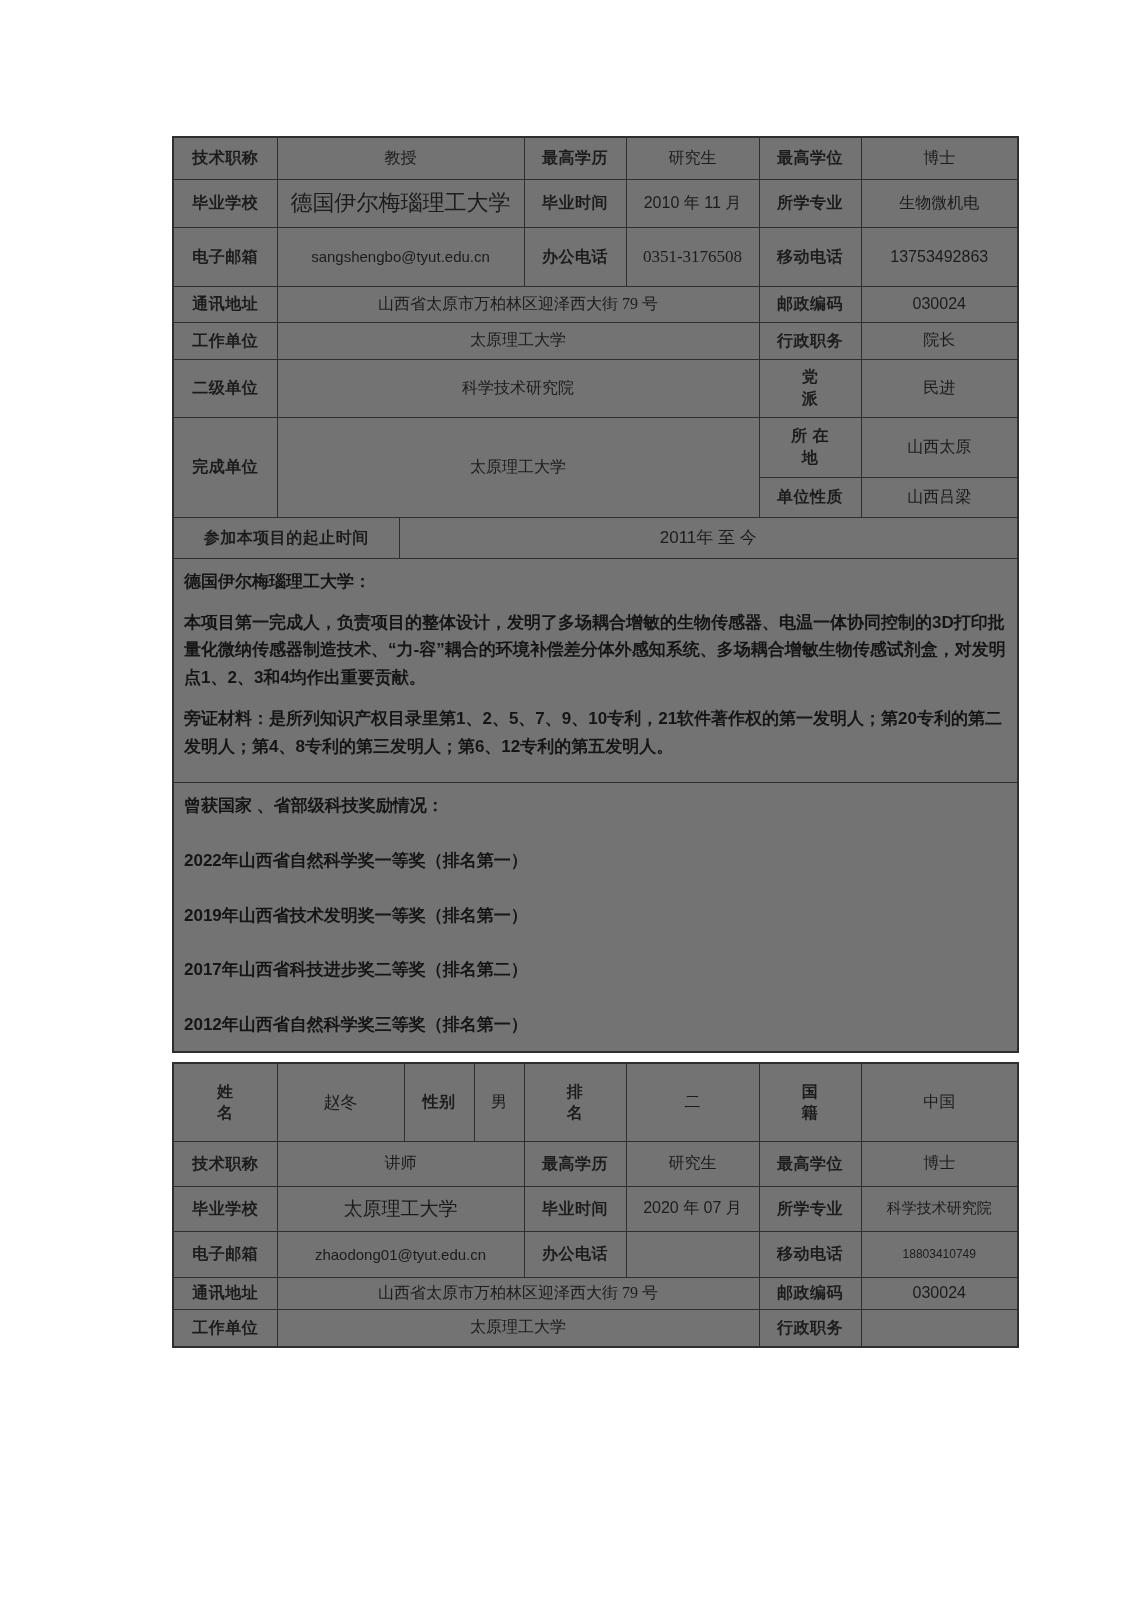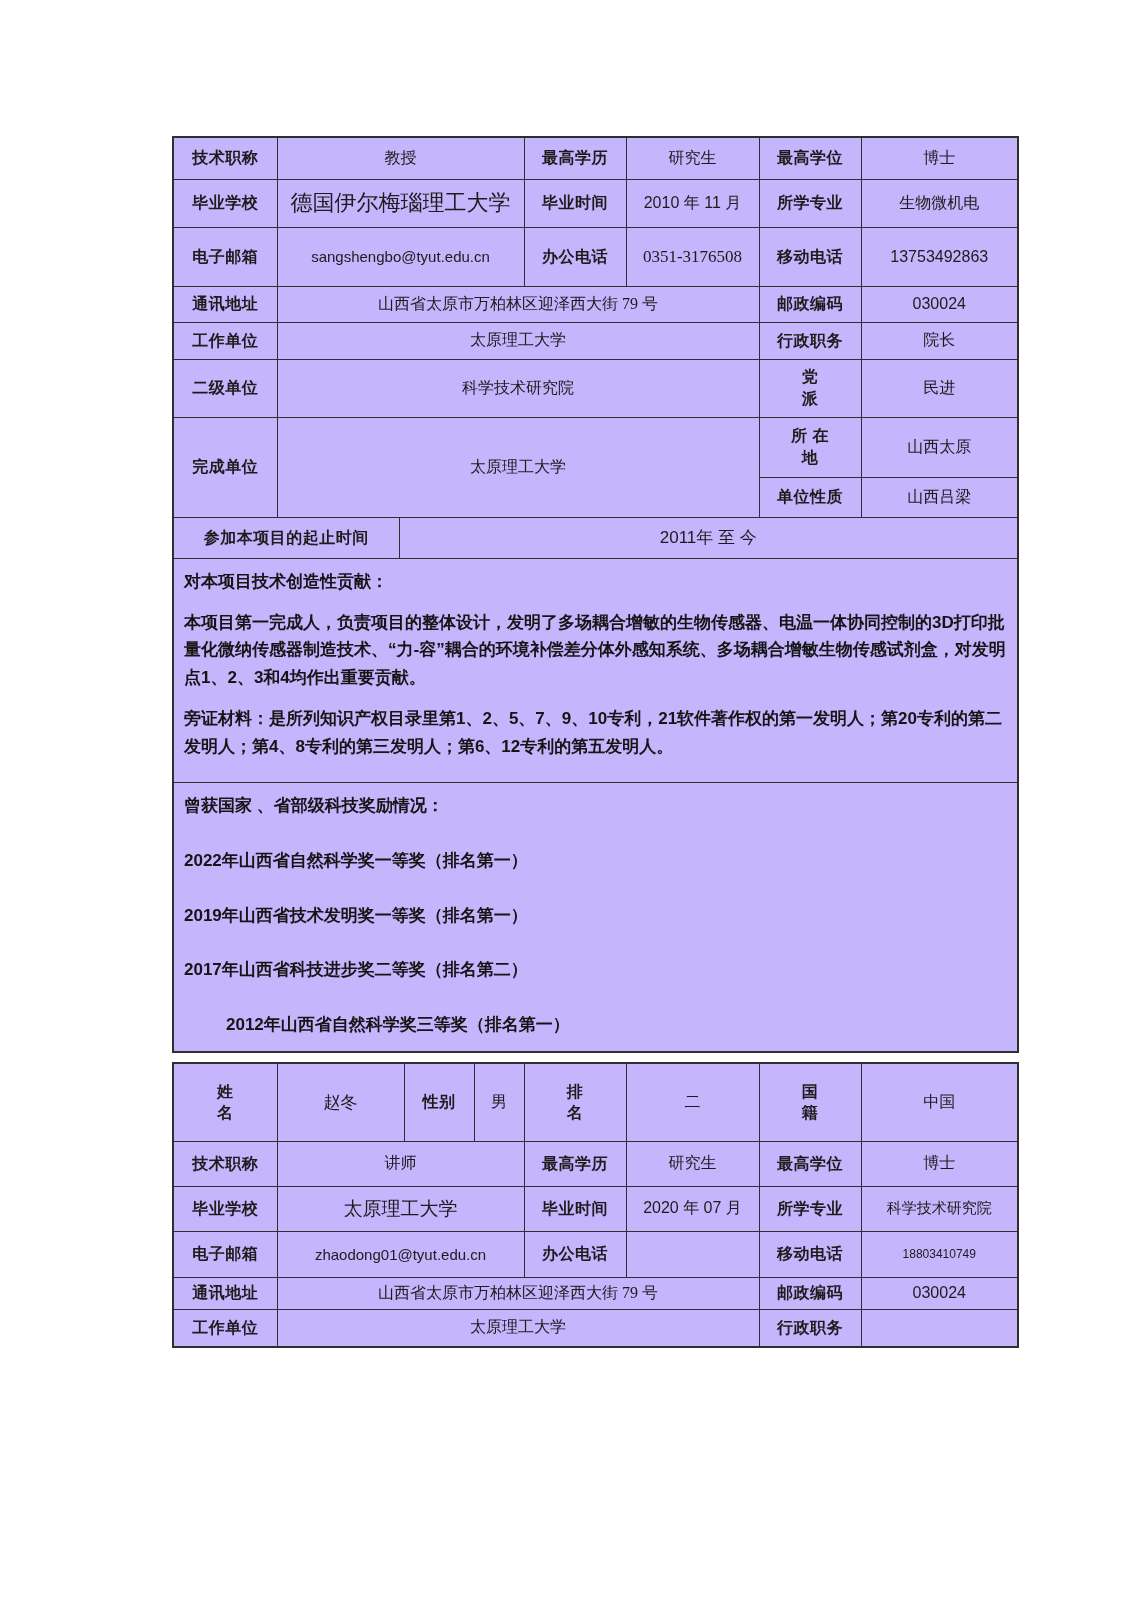"技术职称" table.form { background: #c4b5fd -> #737373 }
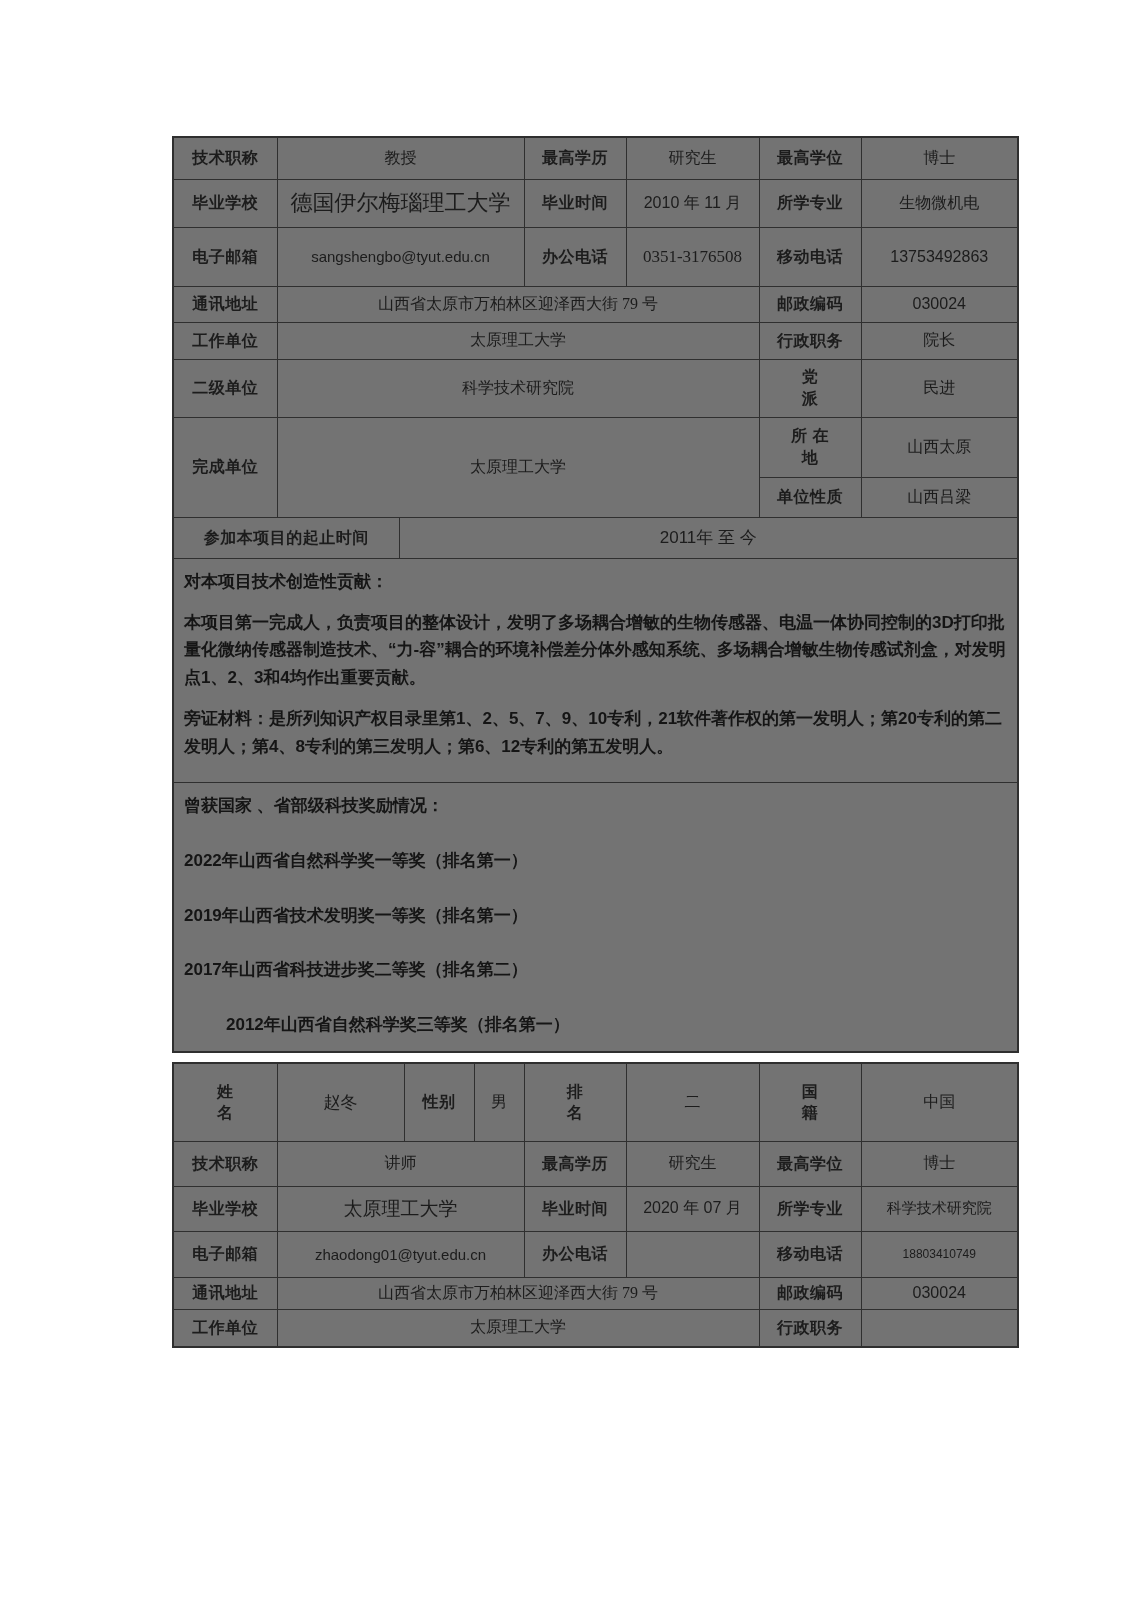"对本项目技术创造性贡献：" div.blk-heading { text: 对本项目技术创造性贡献 -> 德国伊尔梅瑙理工大学 }
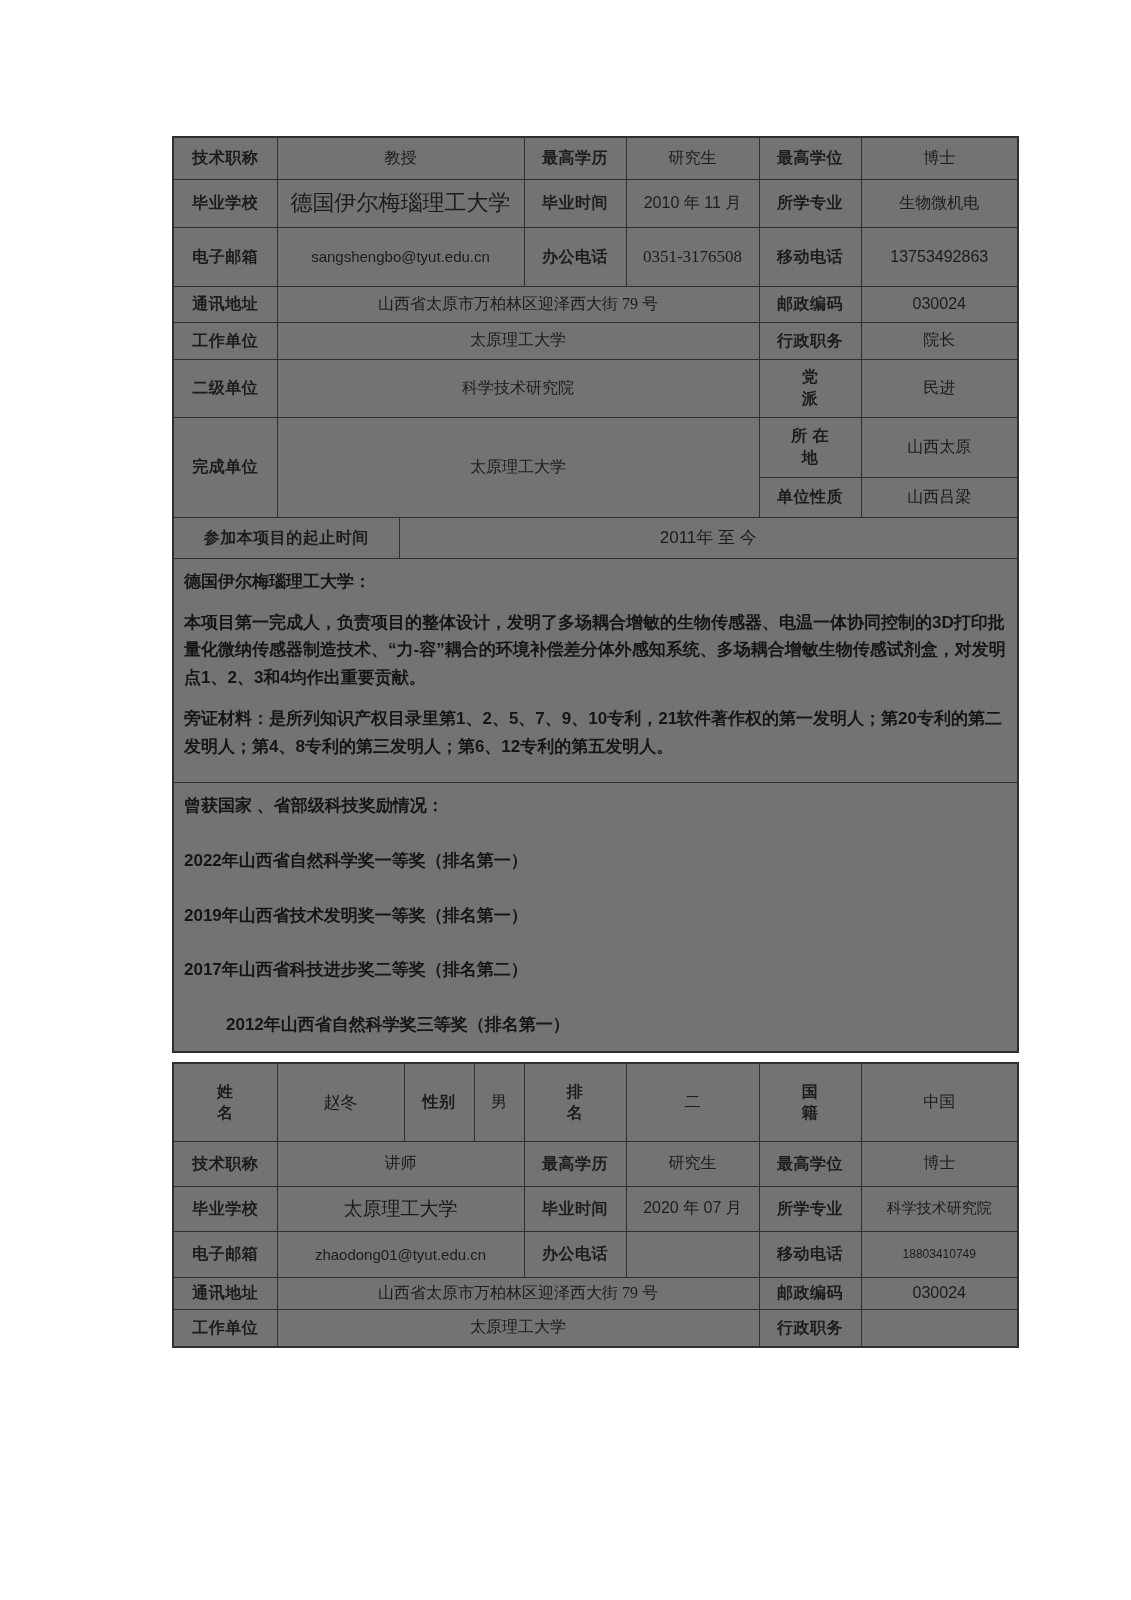"2012年山西省自然科学奖三等奖（排名第一）" .award-line:last-child { margin-left: 42px -> none }
